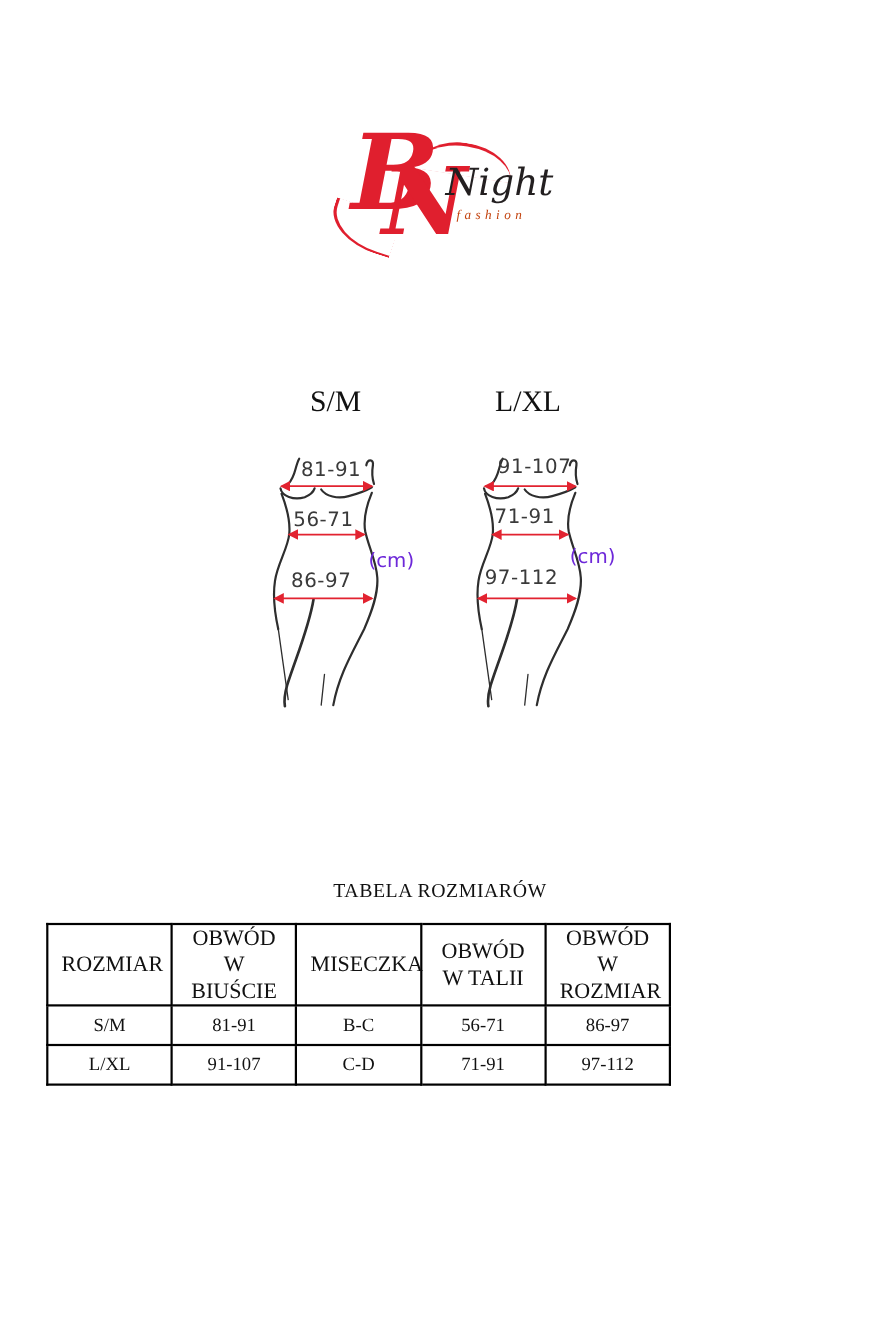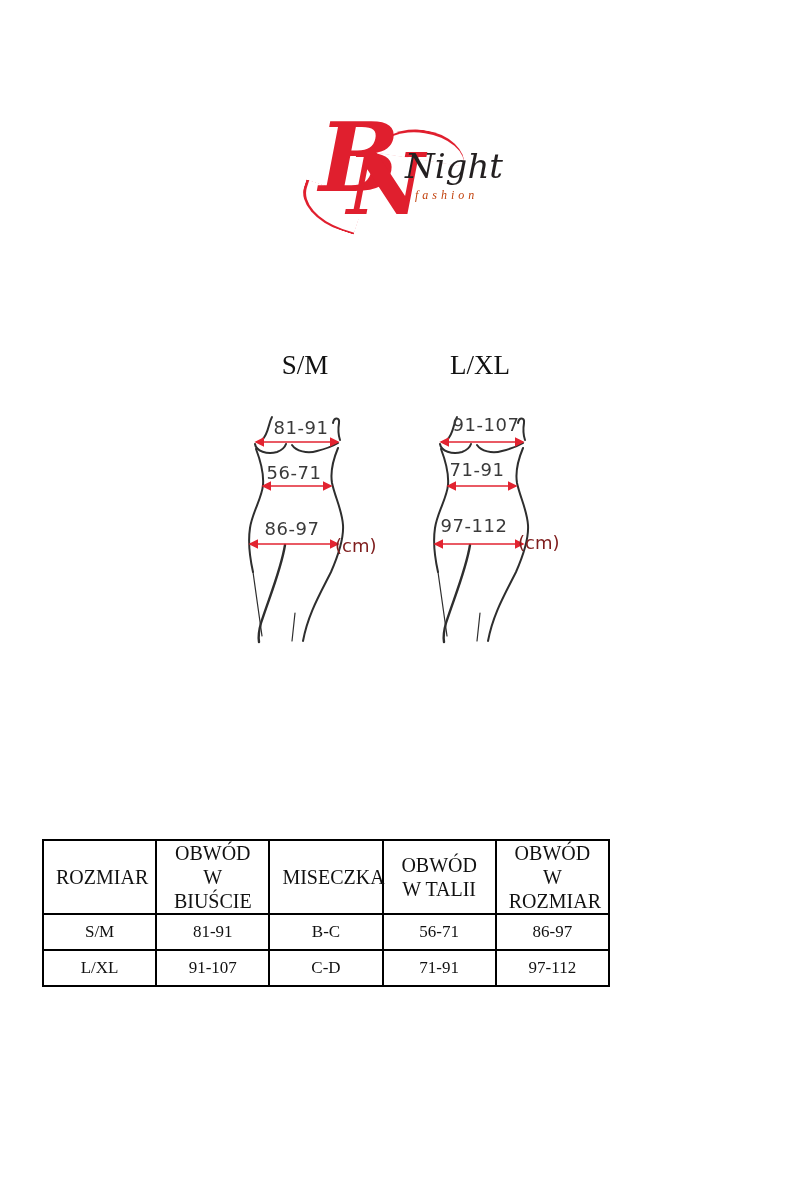"(cm)" .unit { color: #7f1d1d -> #6d28d9; margin-top: 36px -> none }
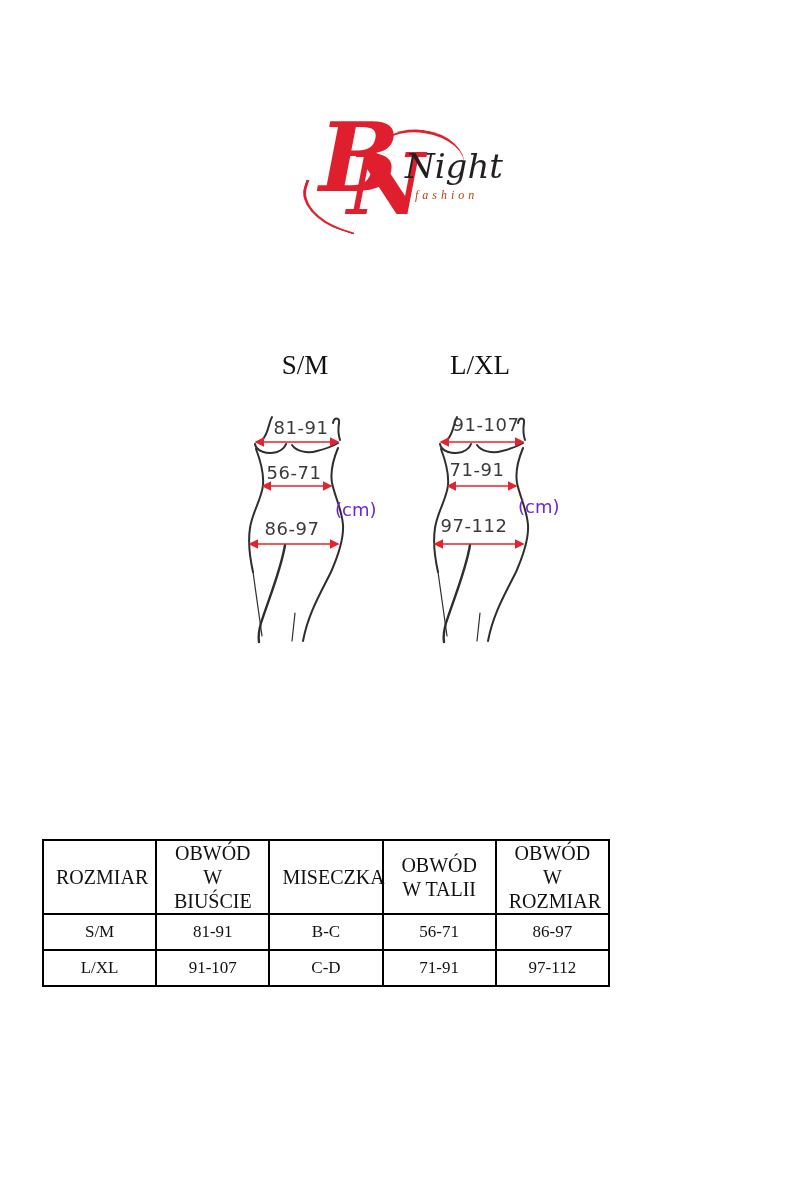"TABELA ROZMIARÓW" div.table-title { html: none -> <div>TABELA ROZMIARÓW</div> }
